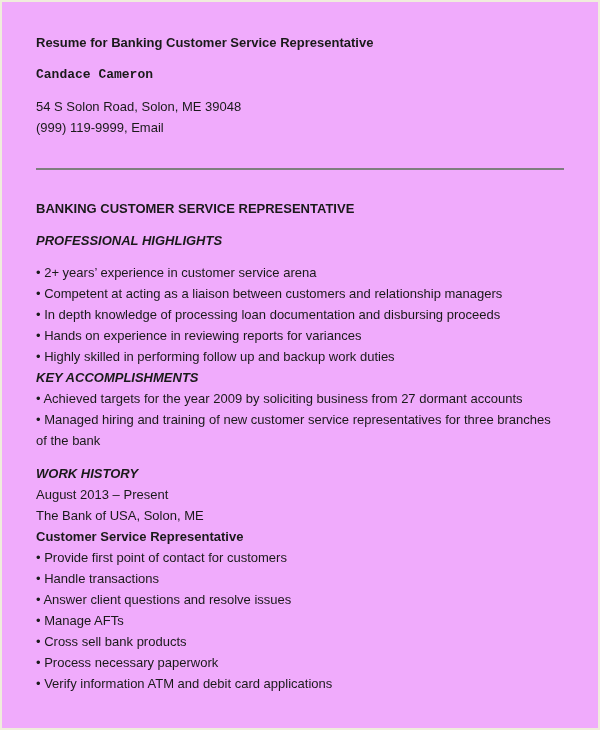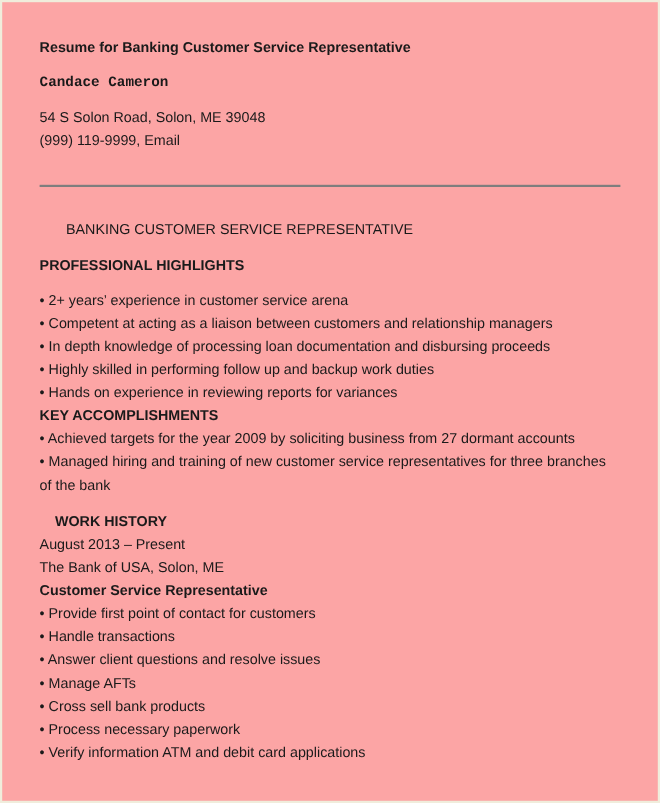"Resume for Banking Customer Service" .page { background: #fca5a5 -> #f0abfc }
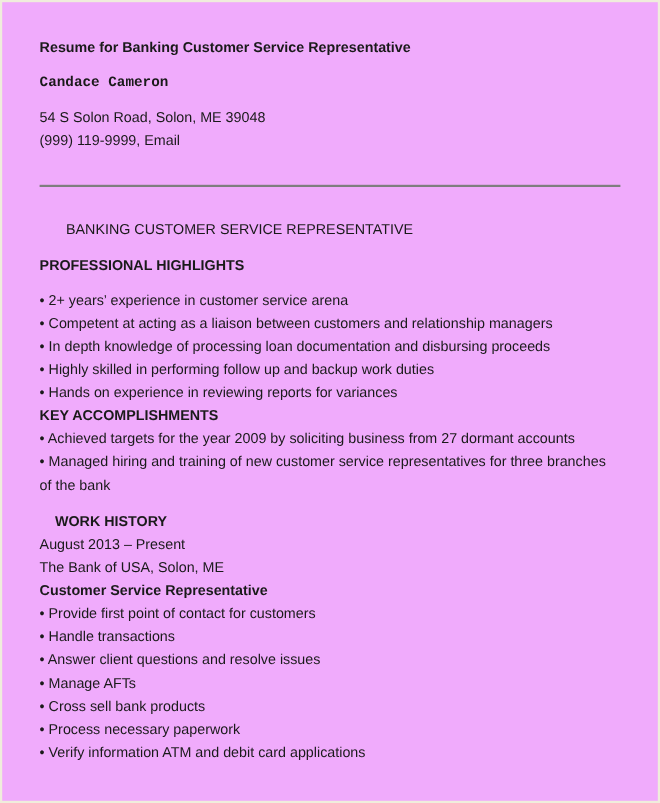"BANKING CUSTOMER SERVICE REPRESENTATIVE" .job-heading { font-weight: 400 -> 700; margin-left: 24px -> none }
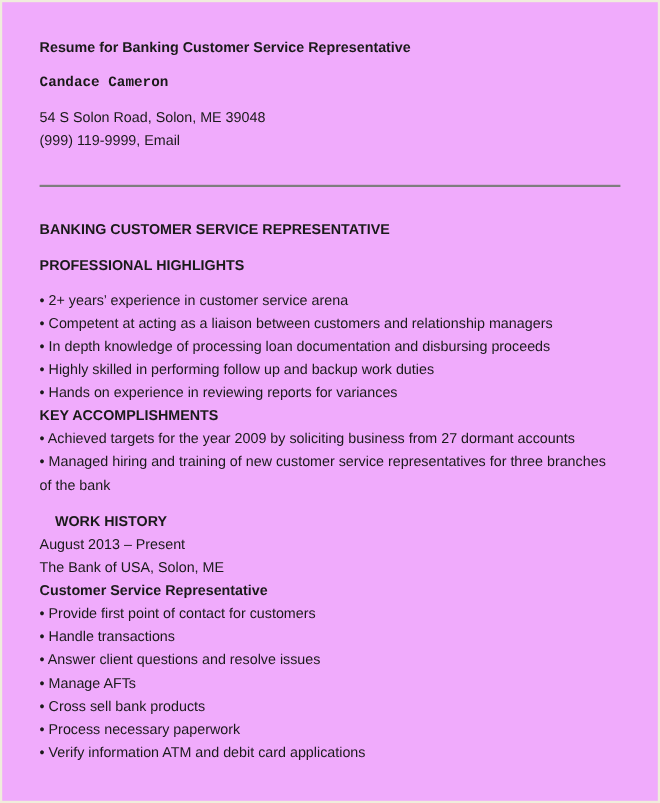"PROFESSIONAL HIGHLIGHTS" .section-heading { font-style: none -> italic }
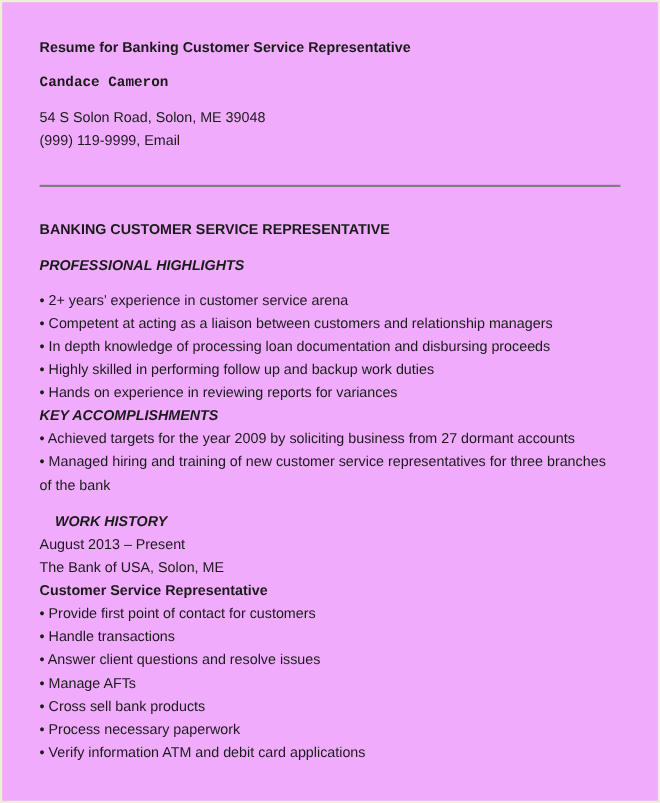"• Highly skilled in performing" div.bullet-item { order: before "• Hands on experience in" -> after "• Hands on experience in" }
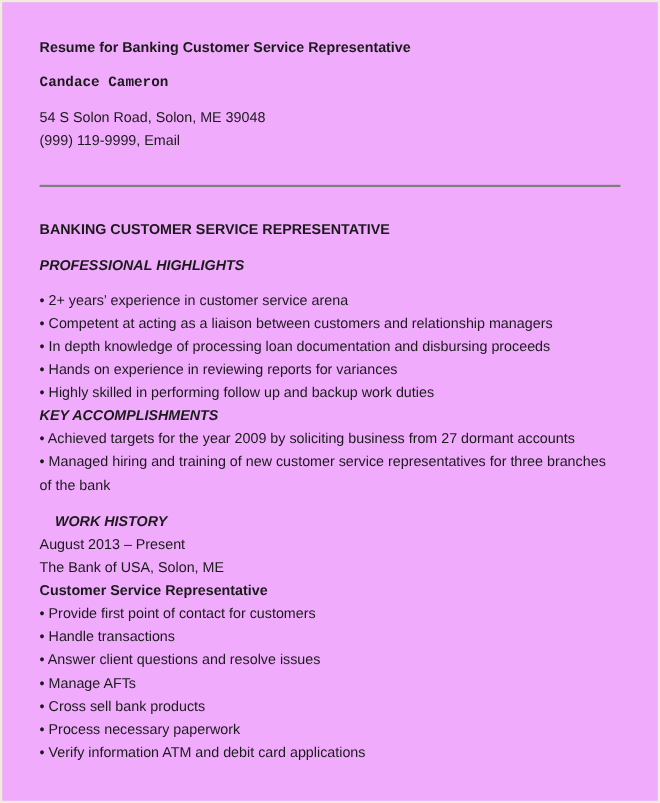"WORK HISTORY" .section-heading.work-gap { margin-left: 14px -> none }
